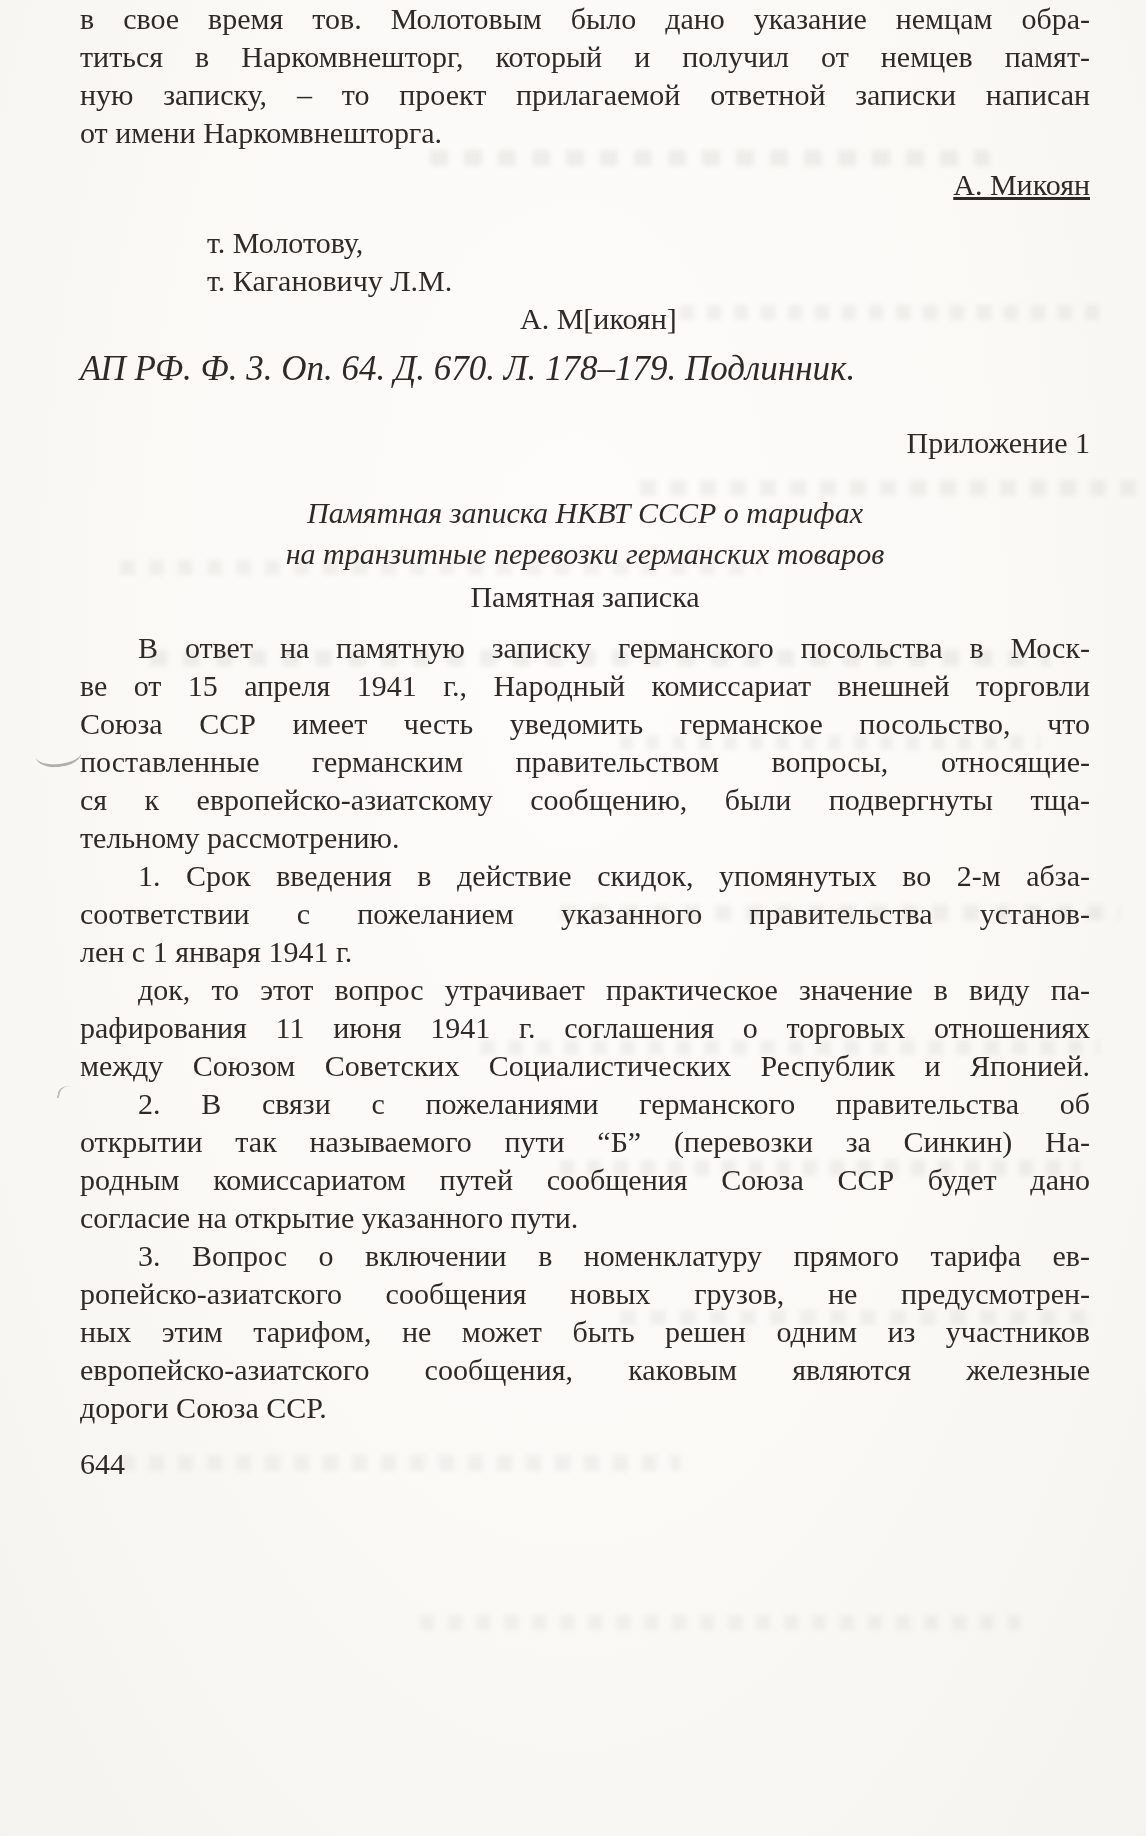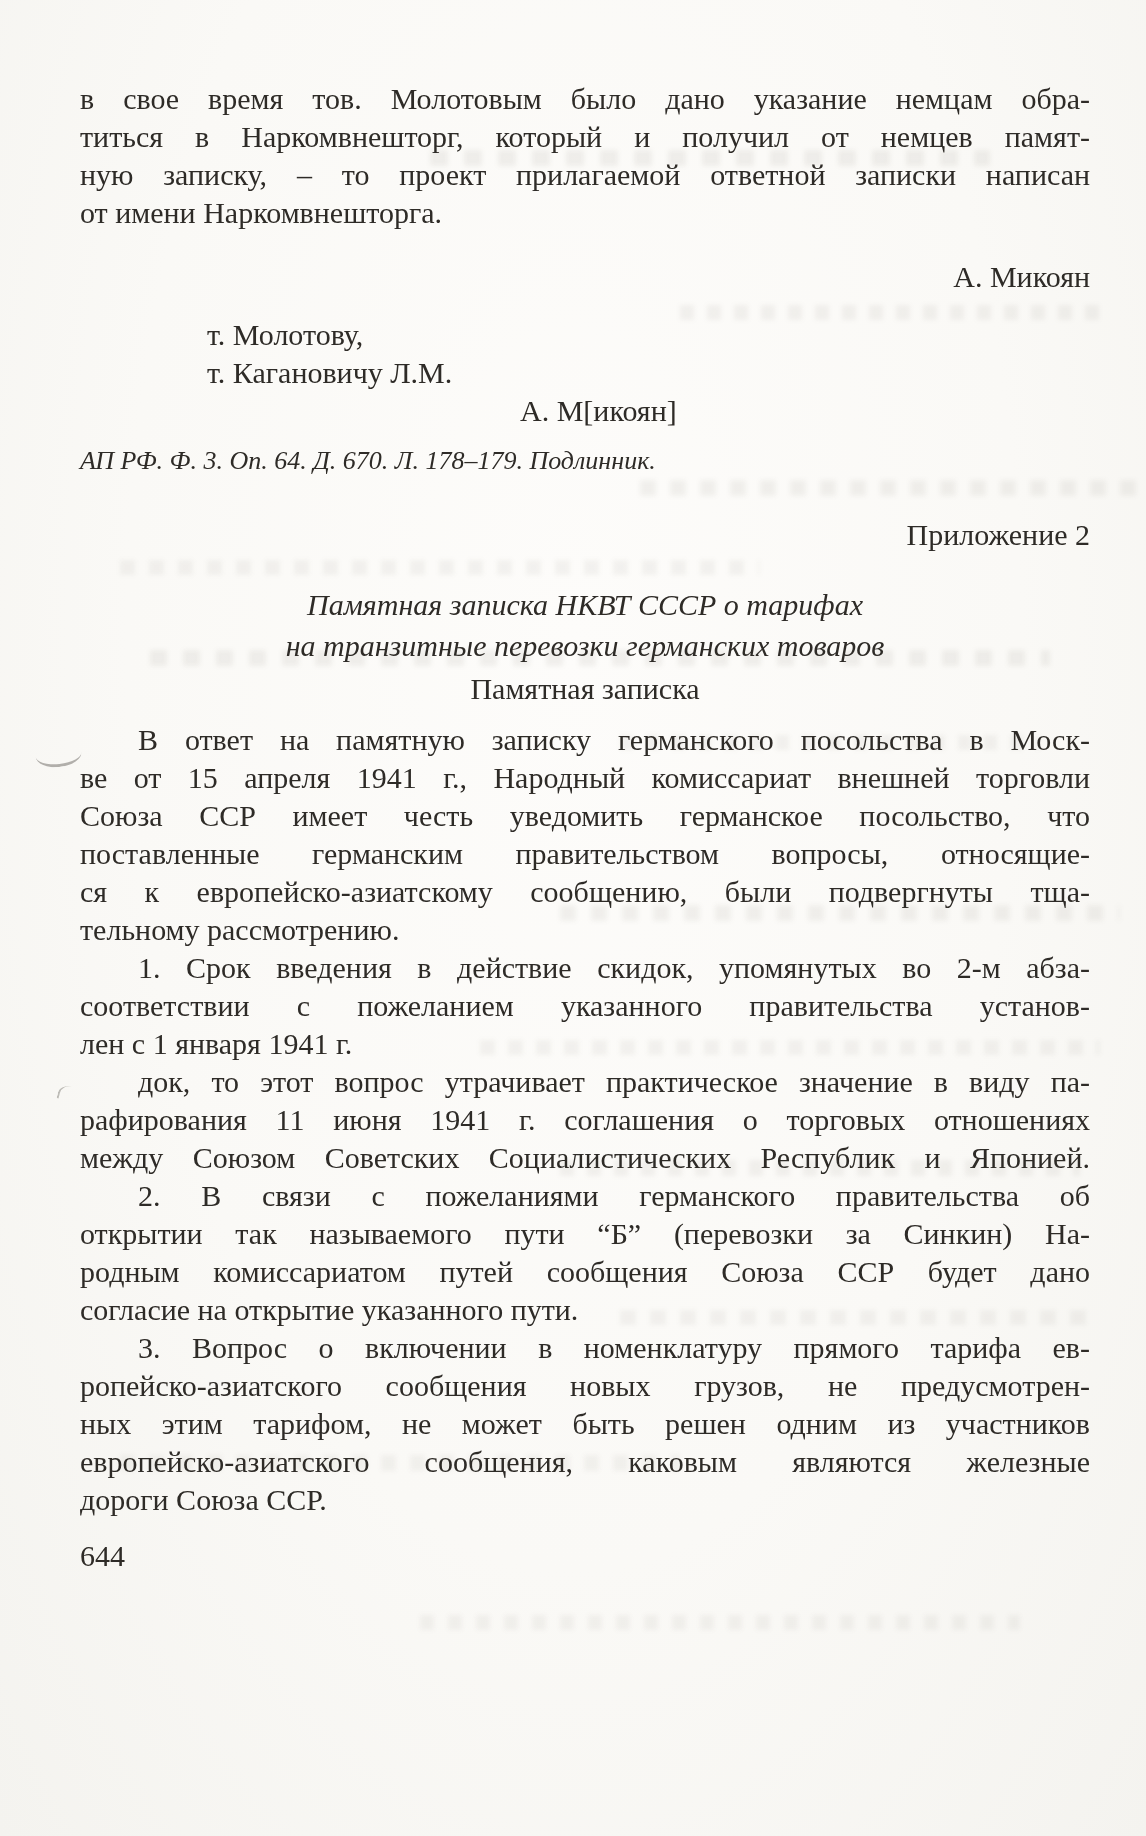"в свое время тов. Молотовым" .content { padding-top: 80px -> none }
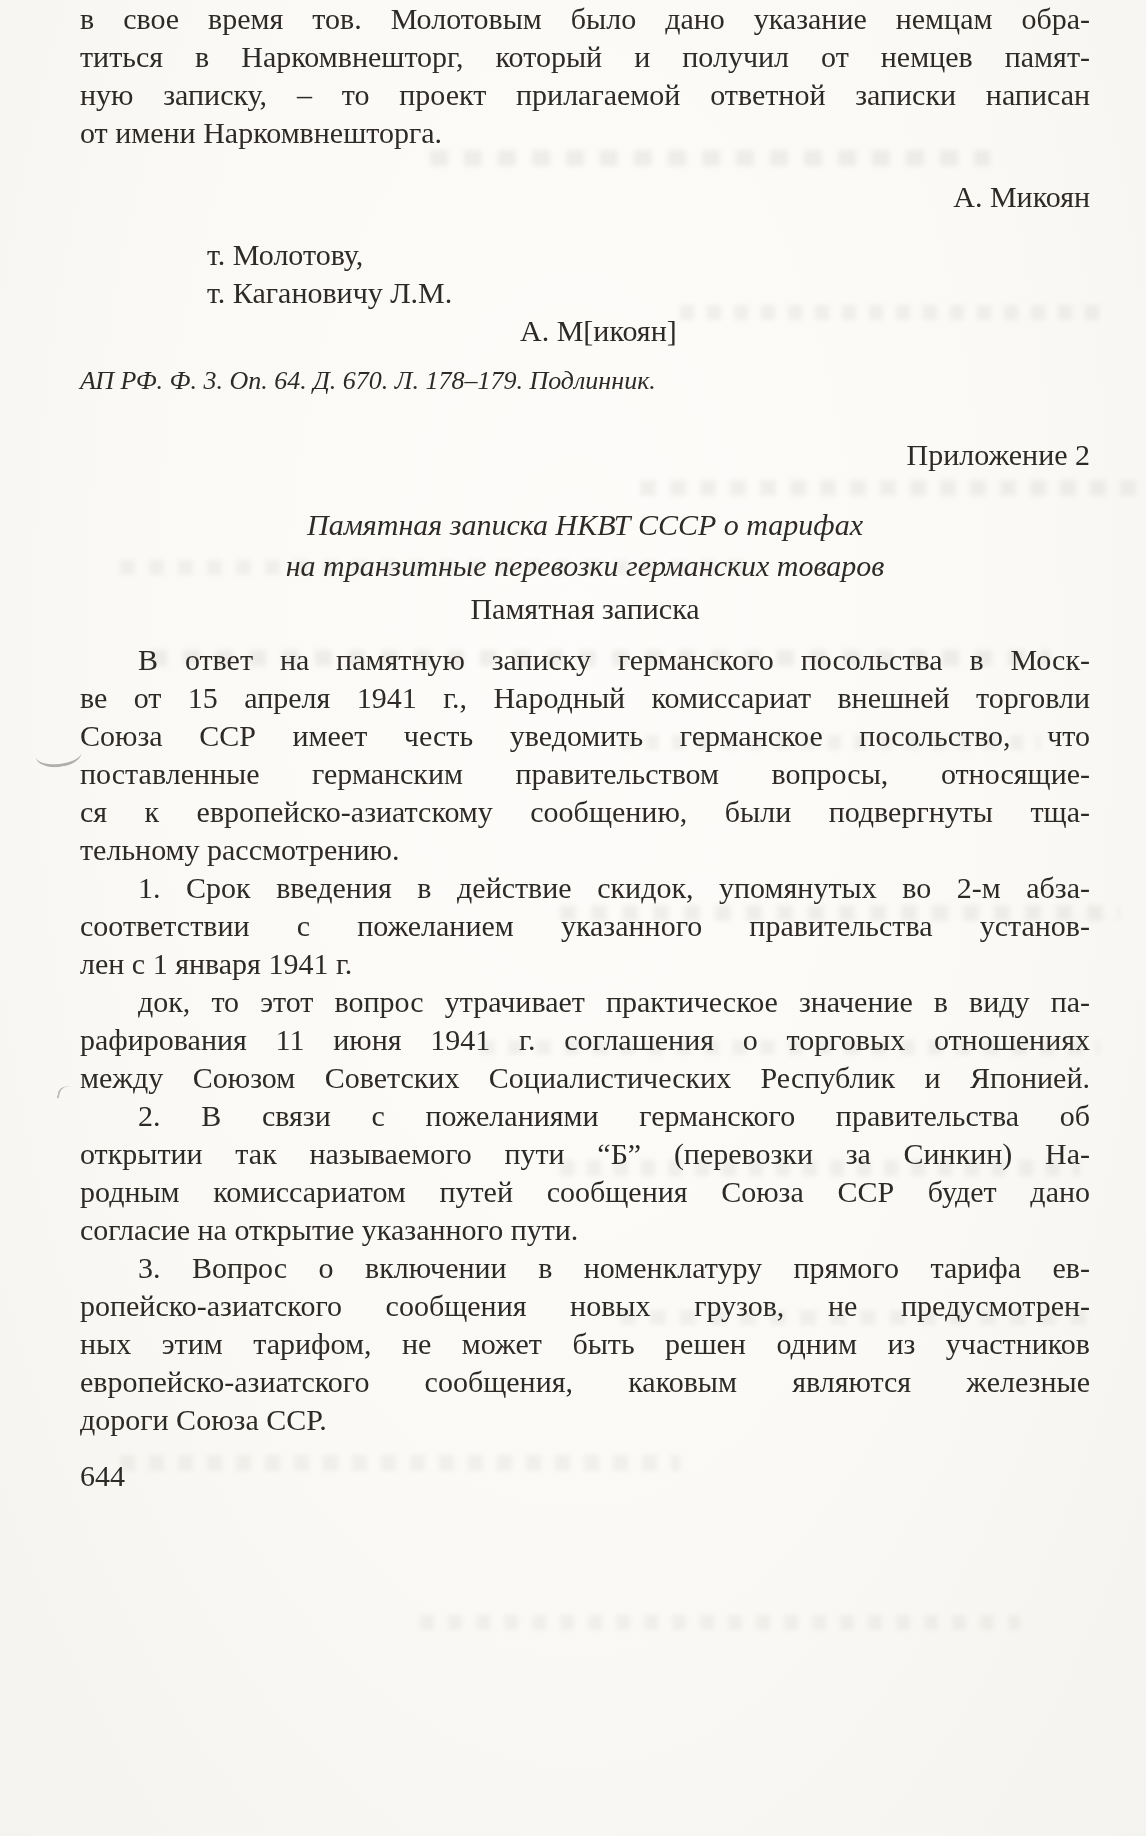"А. Микоян" .sig1 { margin-top: 26px -> 14px; text-decoration: none -> underline }
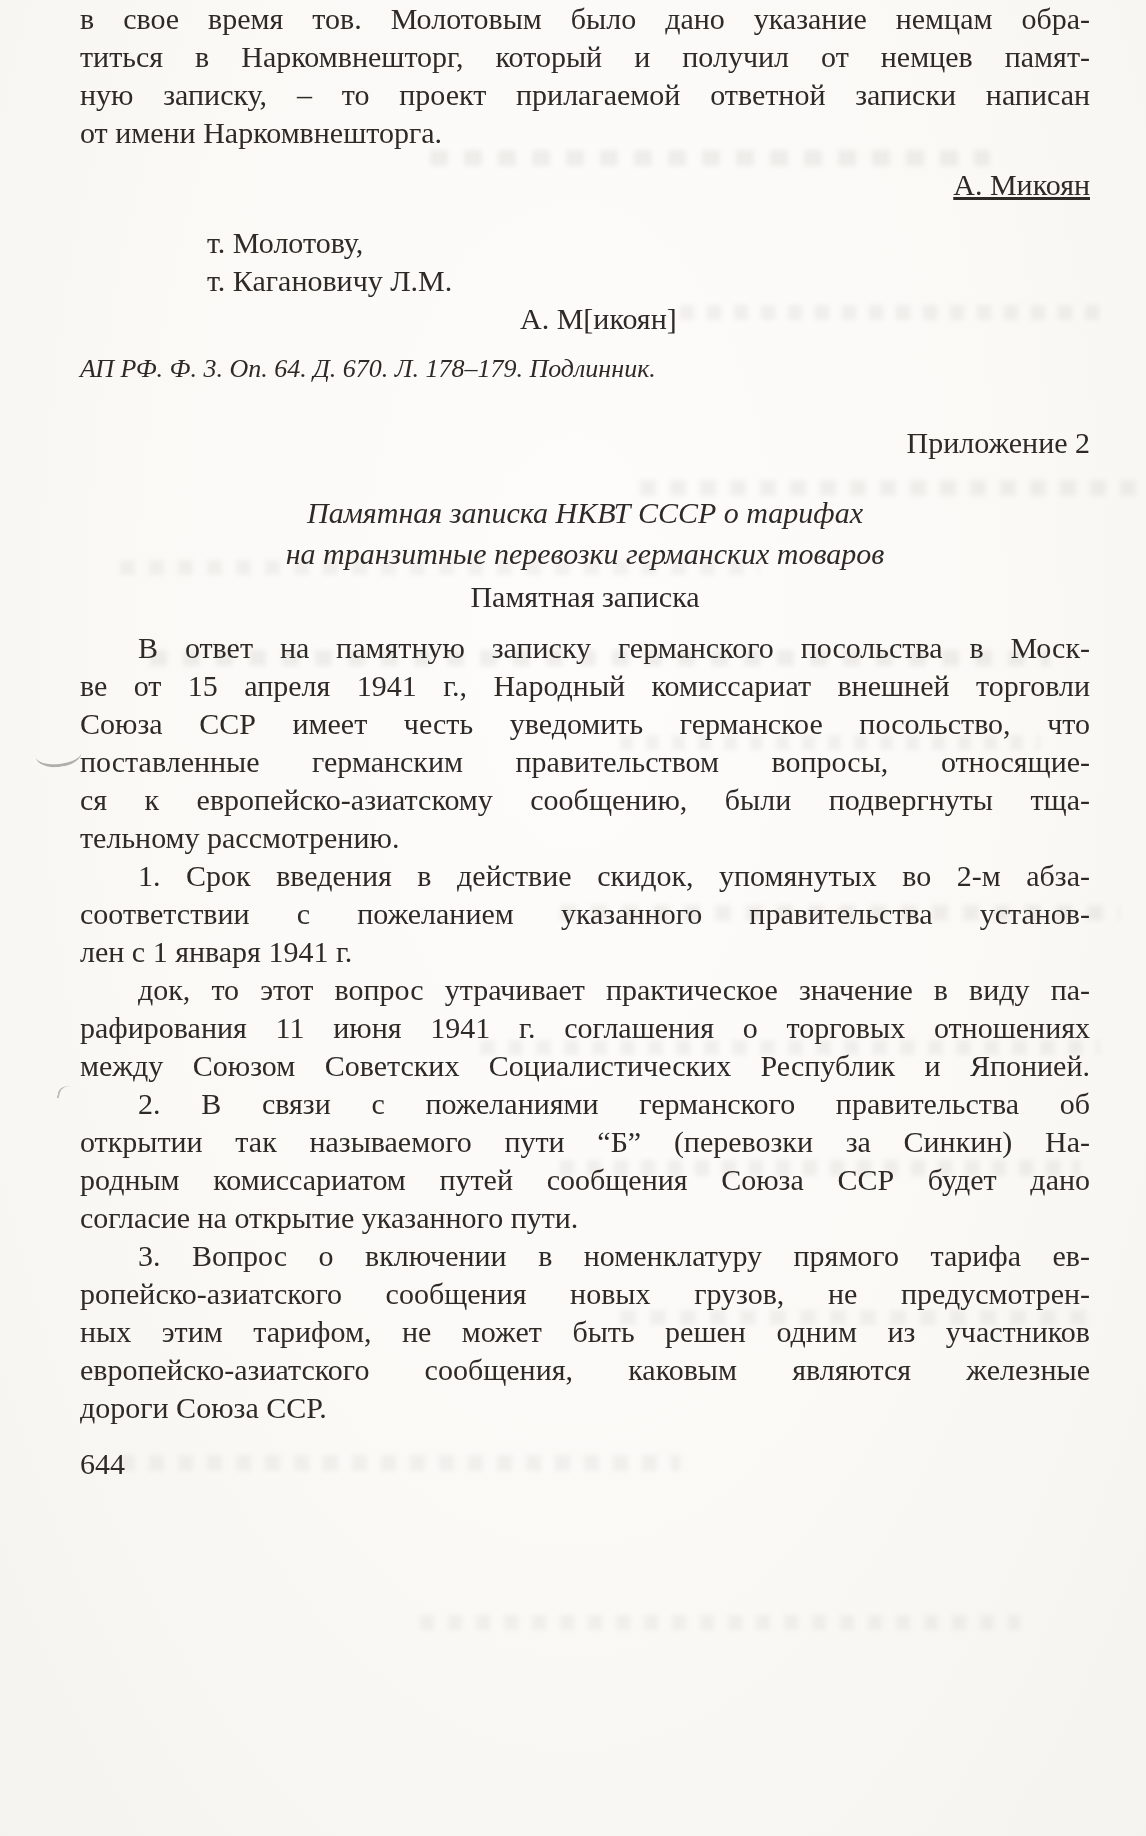"АП РФ. Ф. 3. Оп." .archive { font-size: 26px -> 35px }
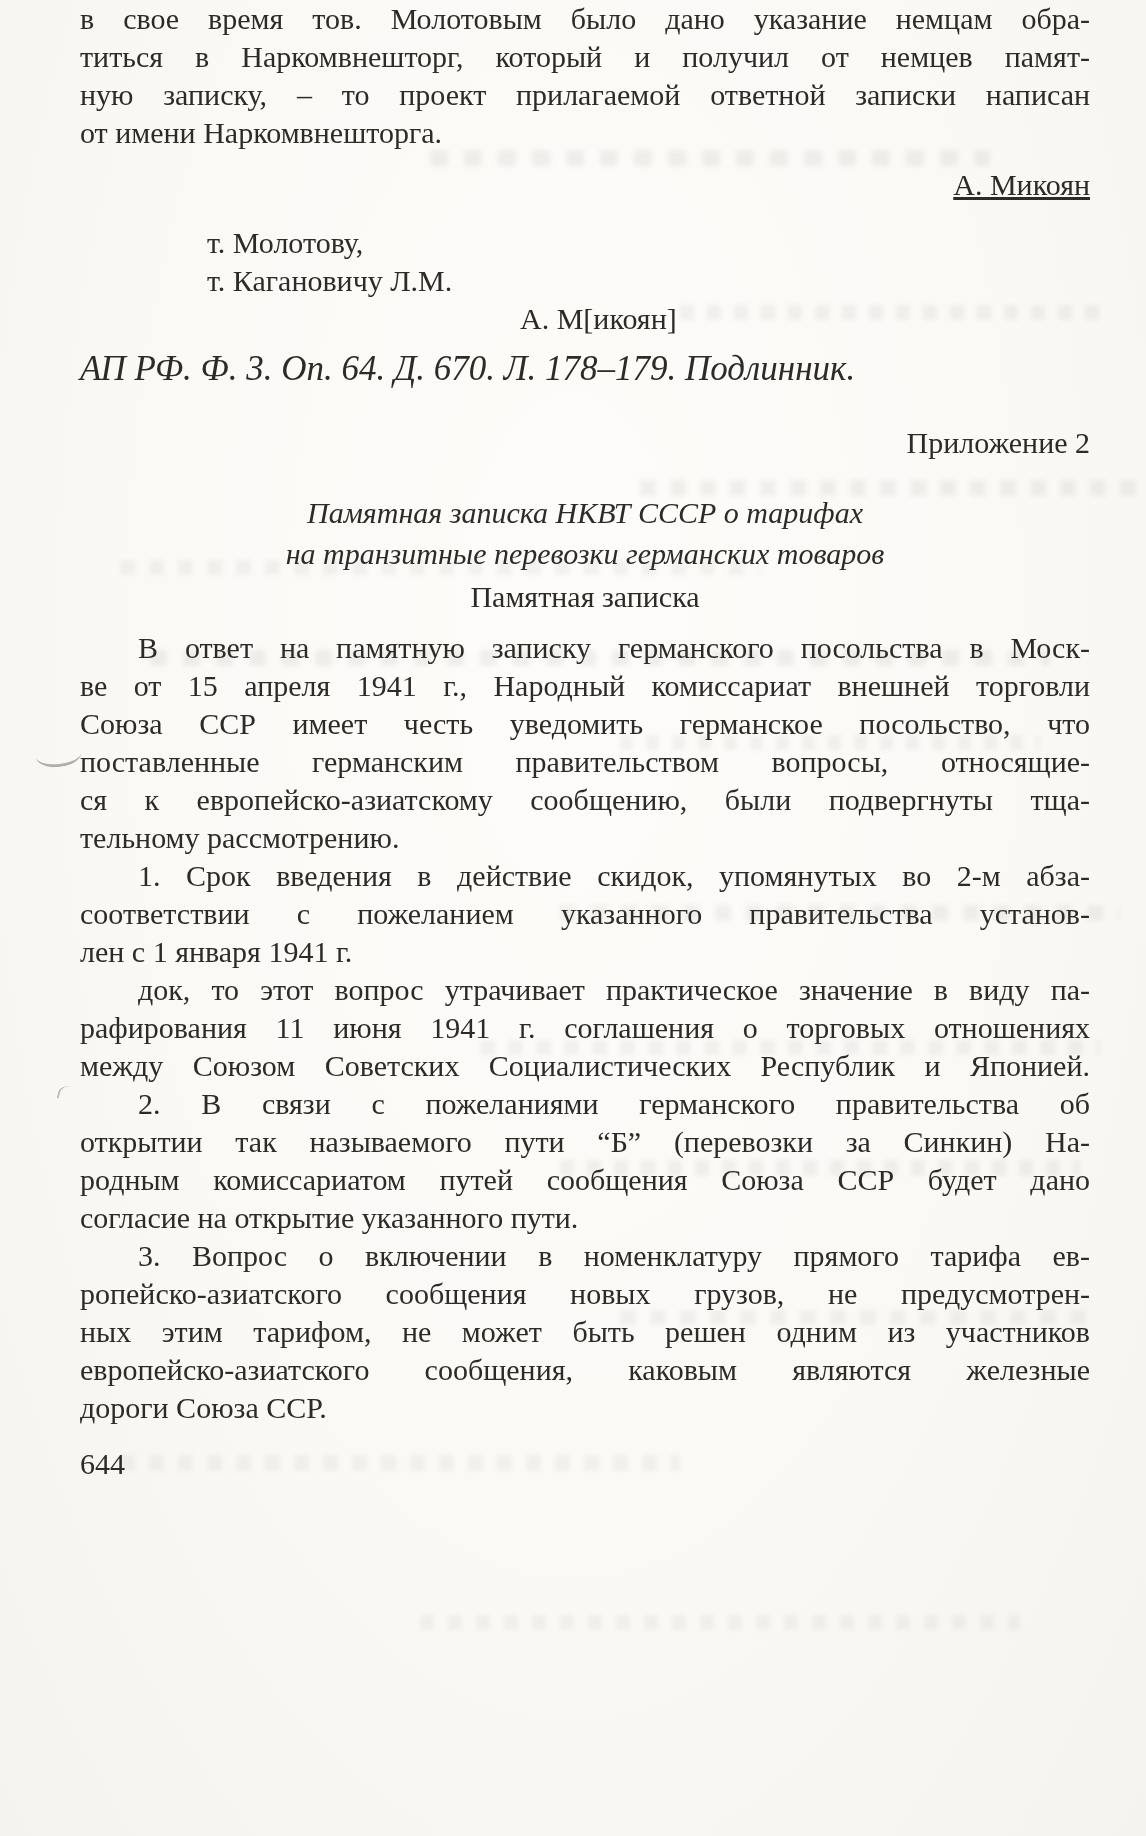"Приложение 2" div.appendix { text: 2 -> 1 }
